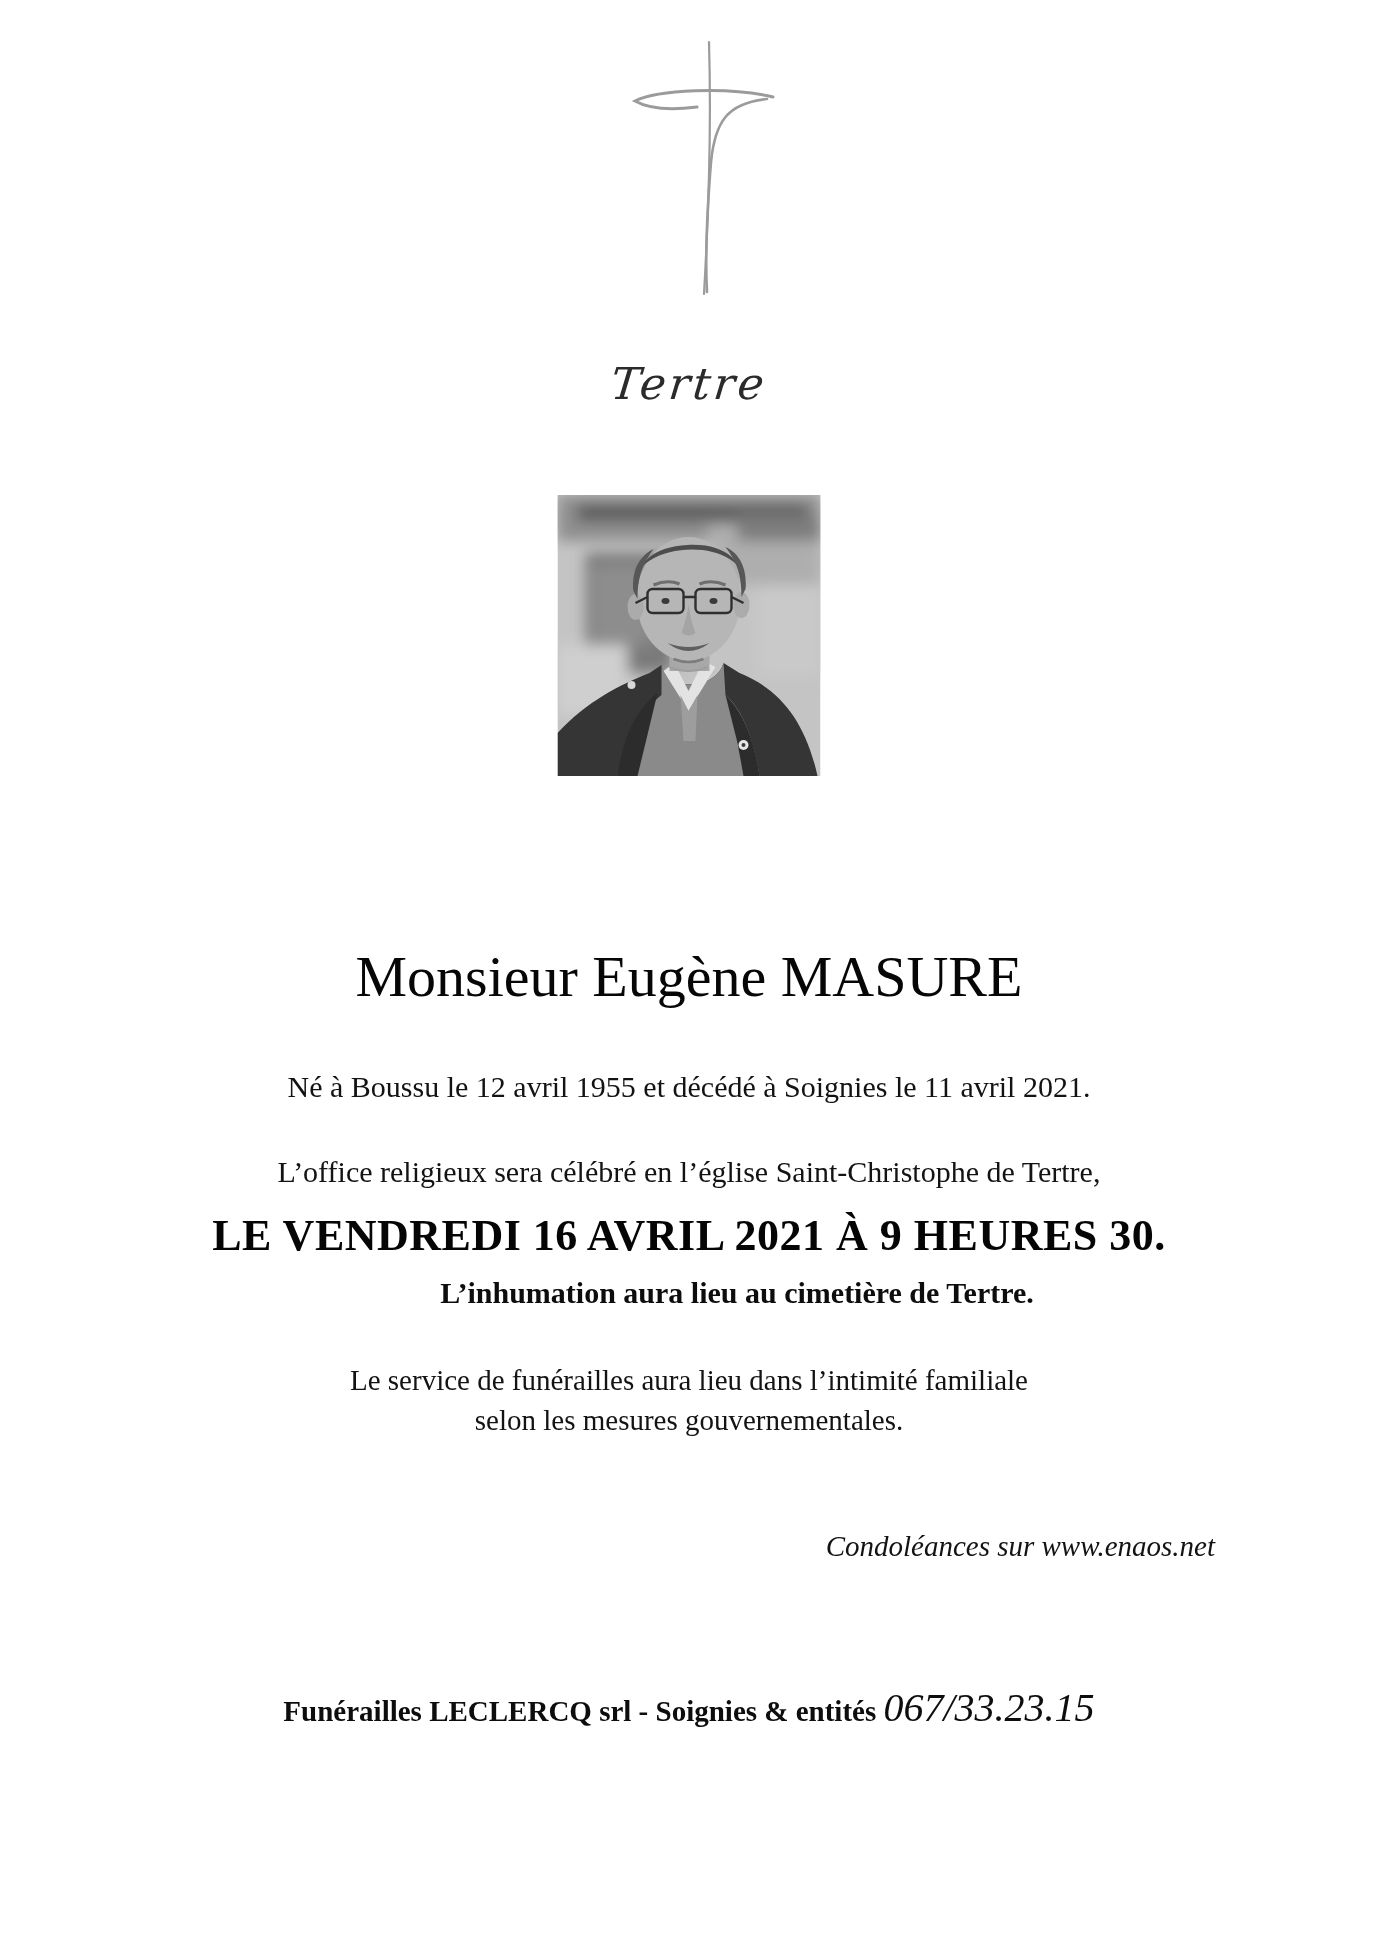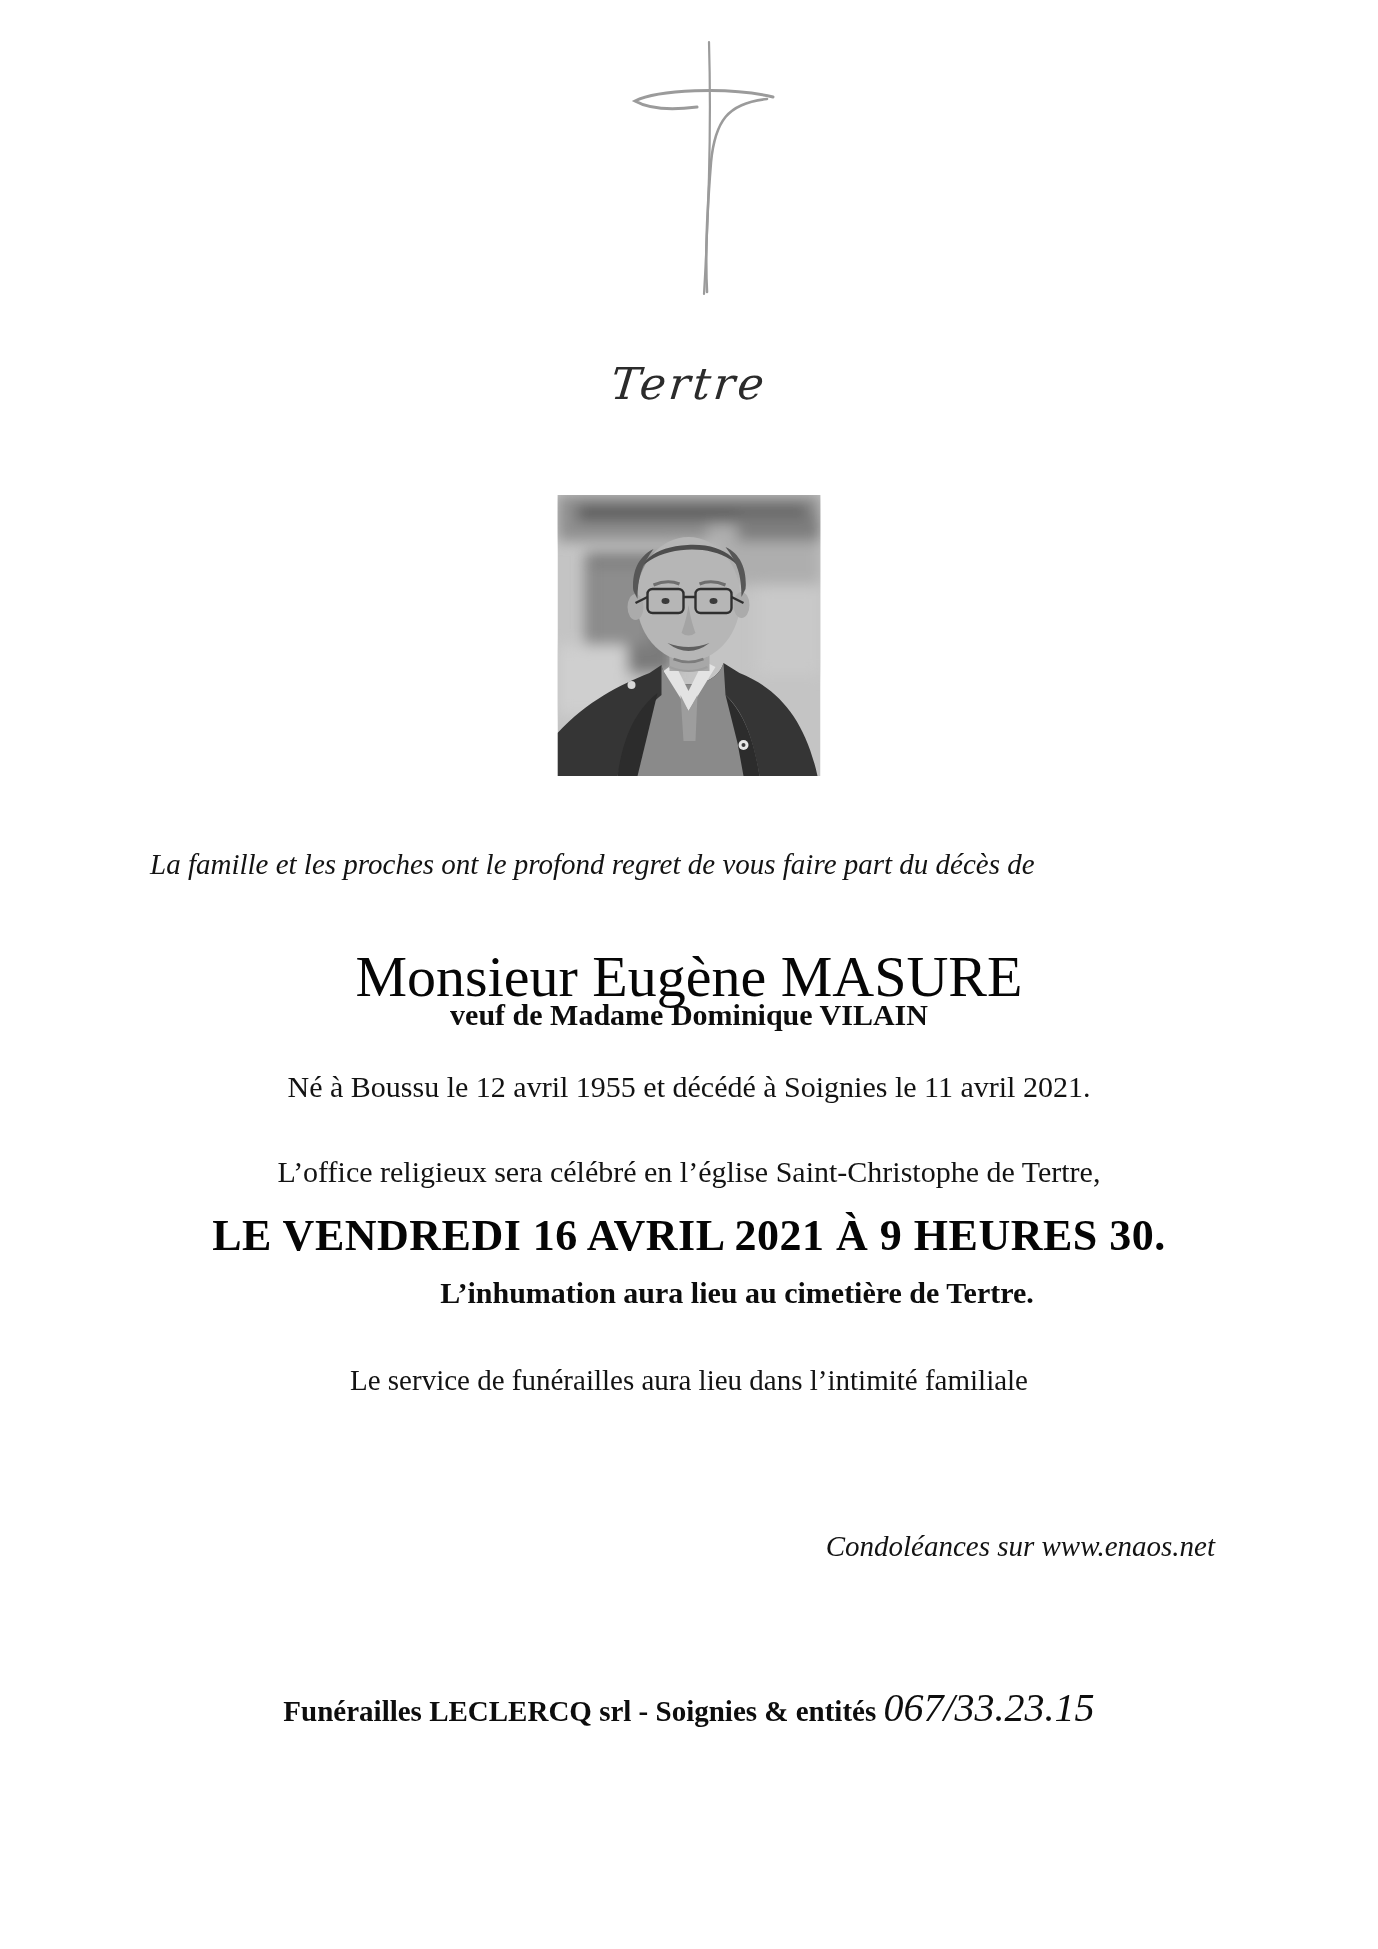"La famille et les proches" div.intro { html: <div>La famille et les proches ont le profond regret de vous faire part du décès de</div> -> none }
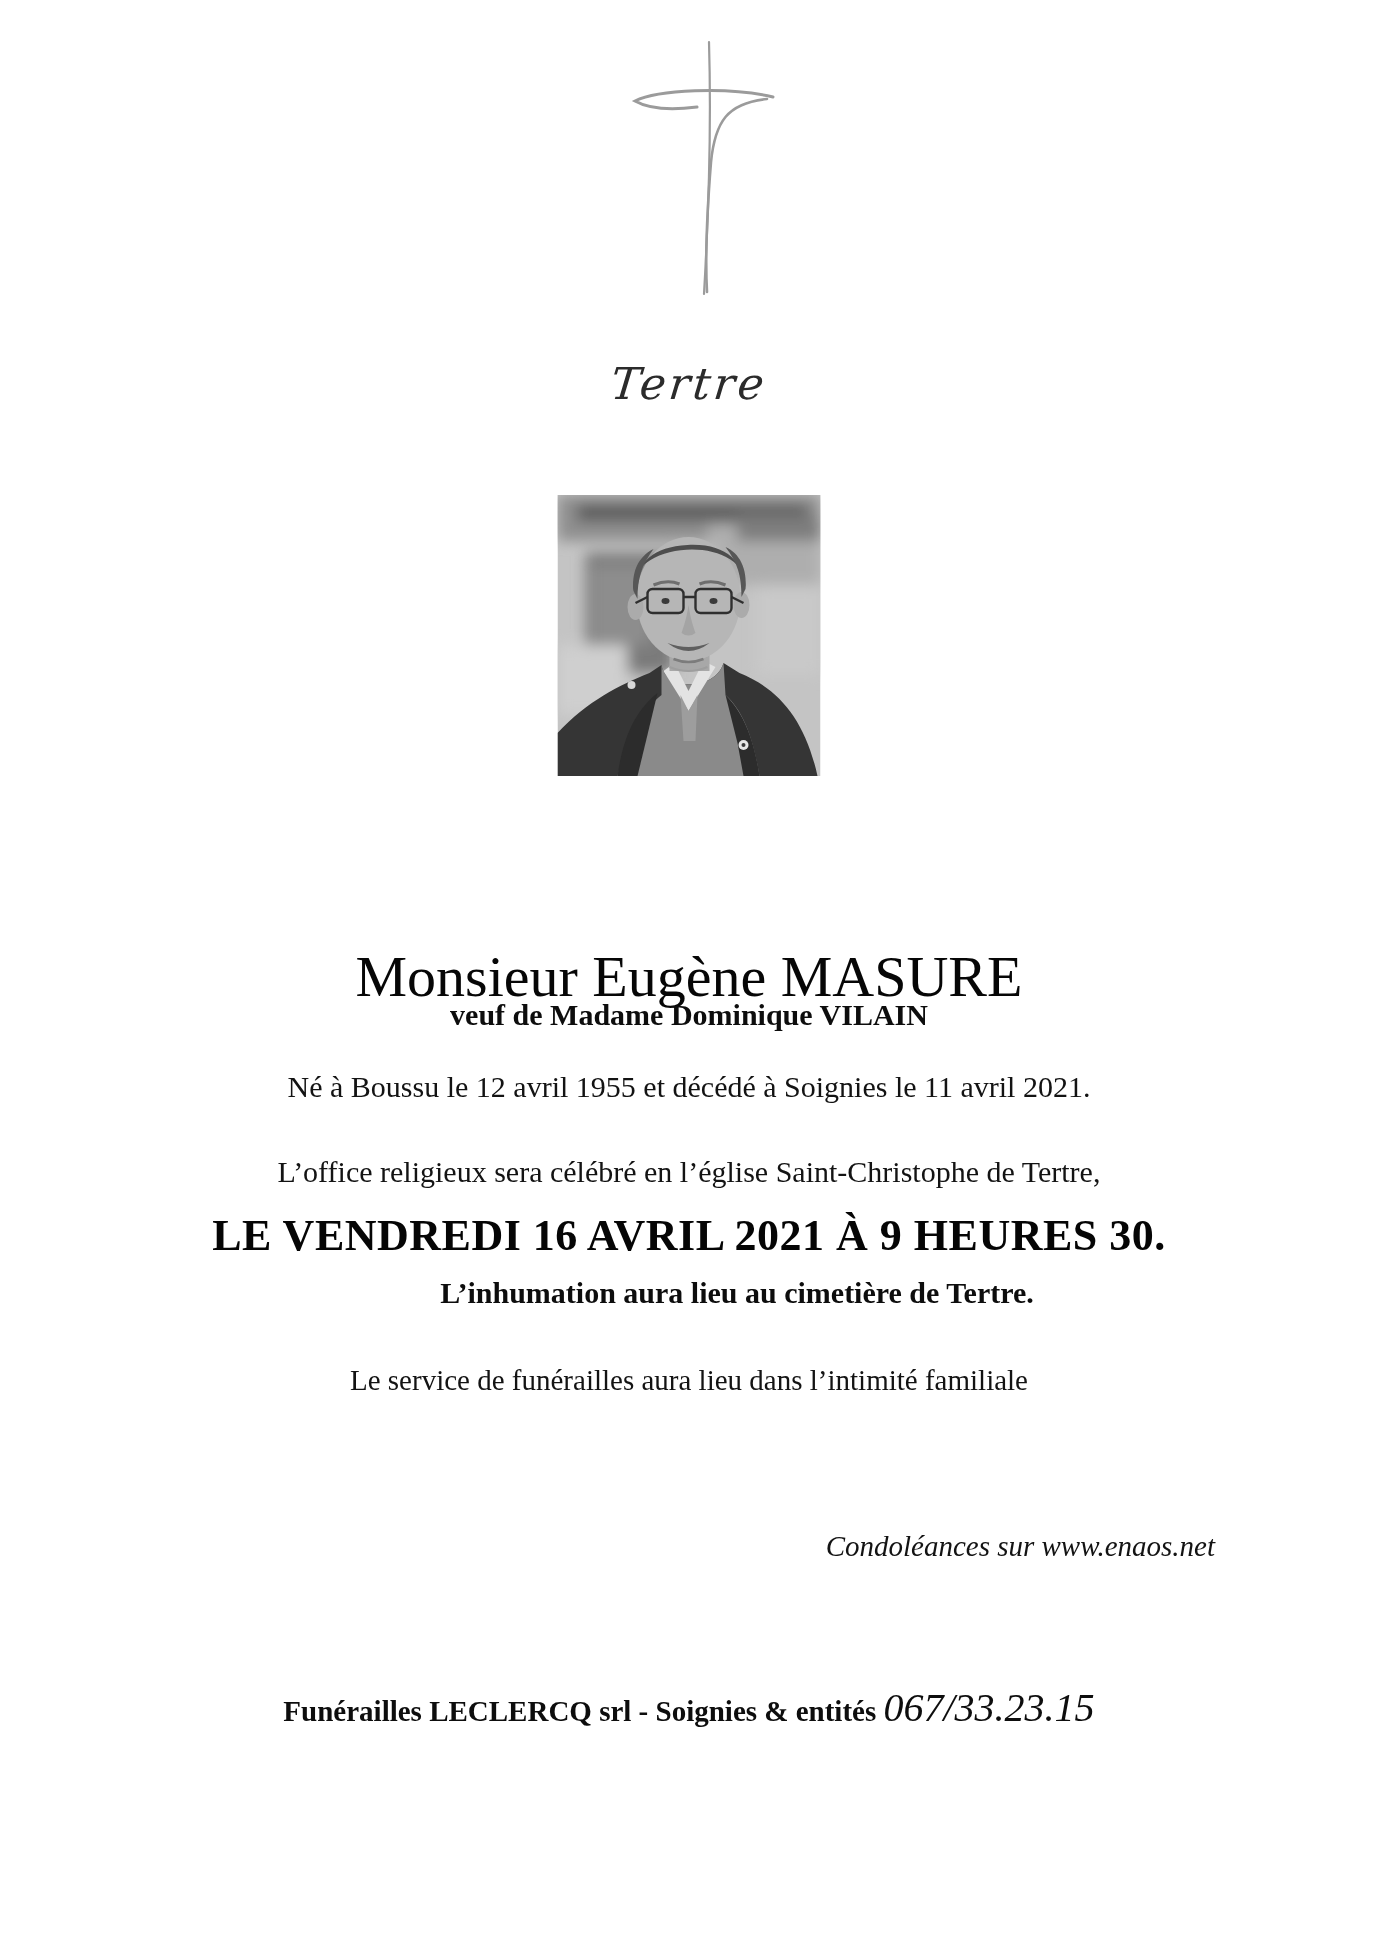"veuf de Madame Dominique VILAIN" div.relation { html: <div>veuf de Madame Dominique VILAIN</div> -> none }
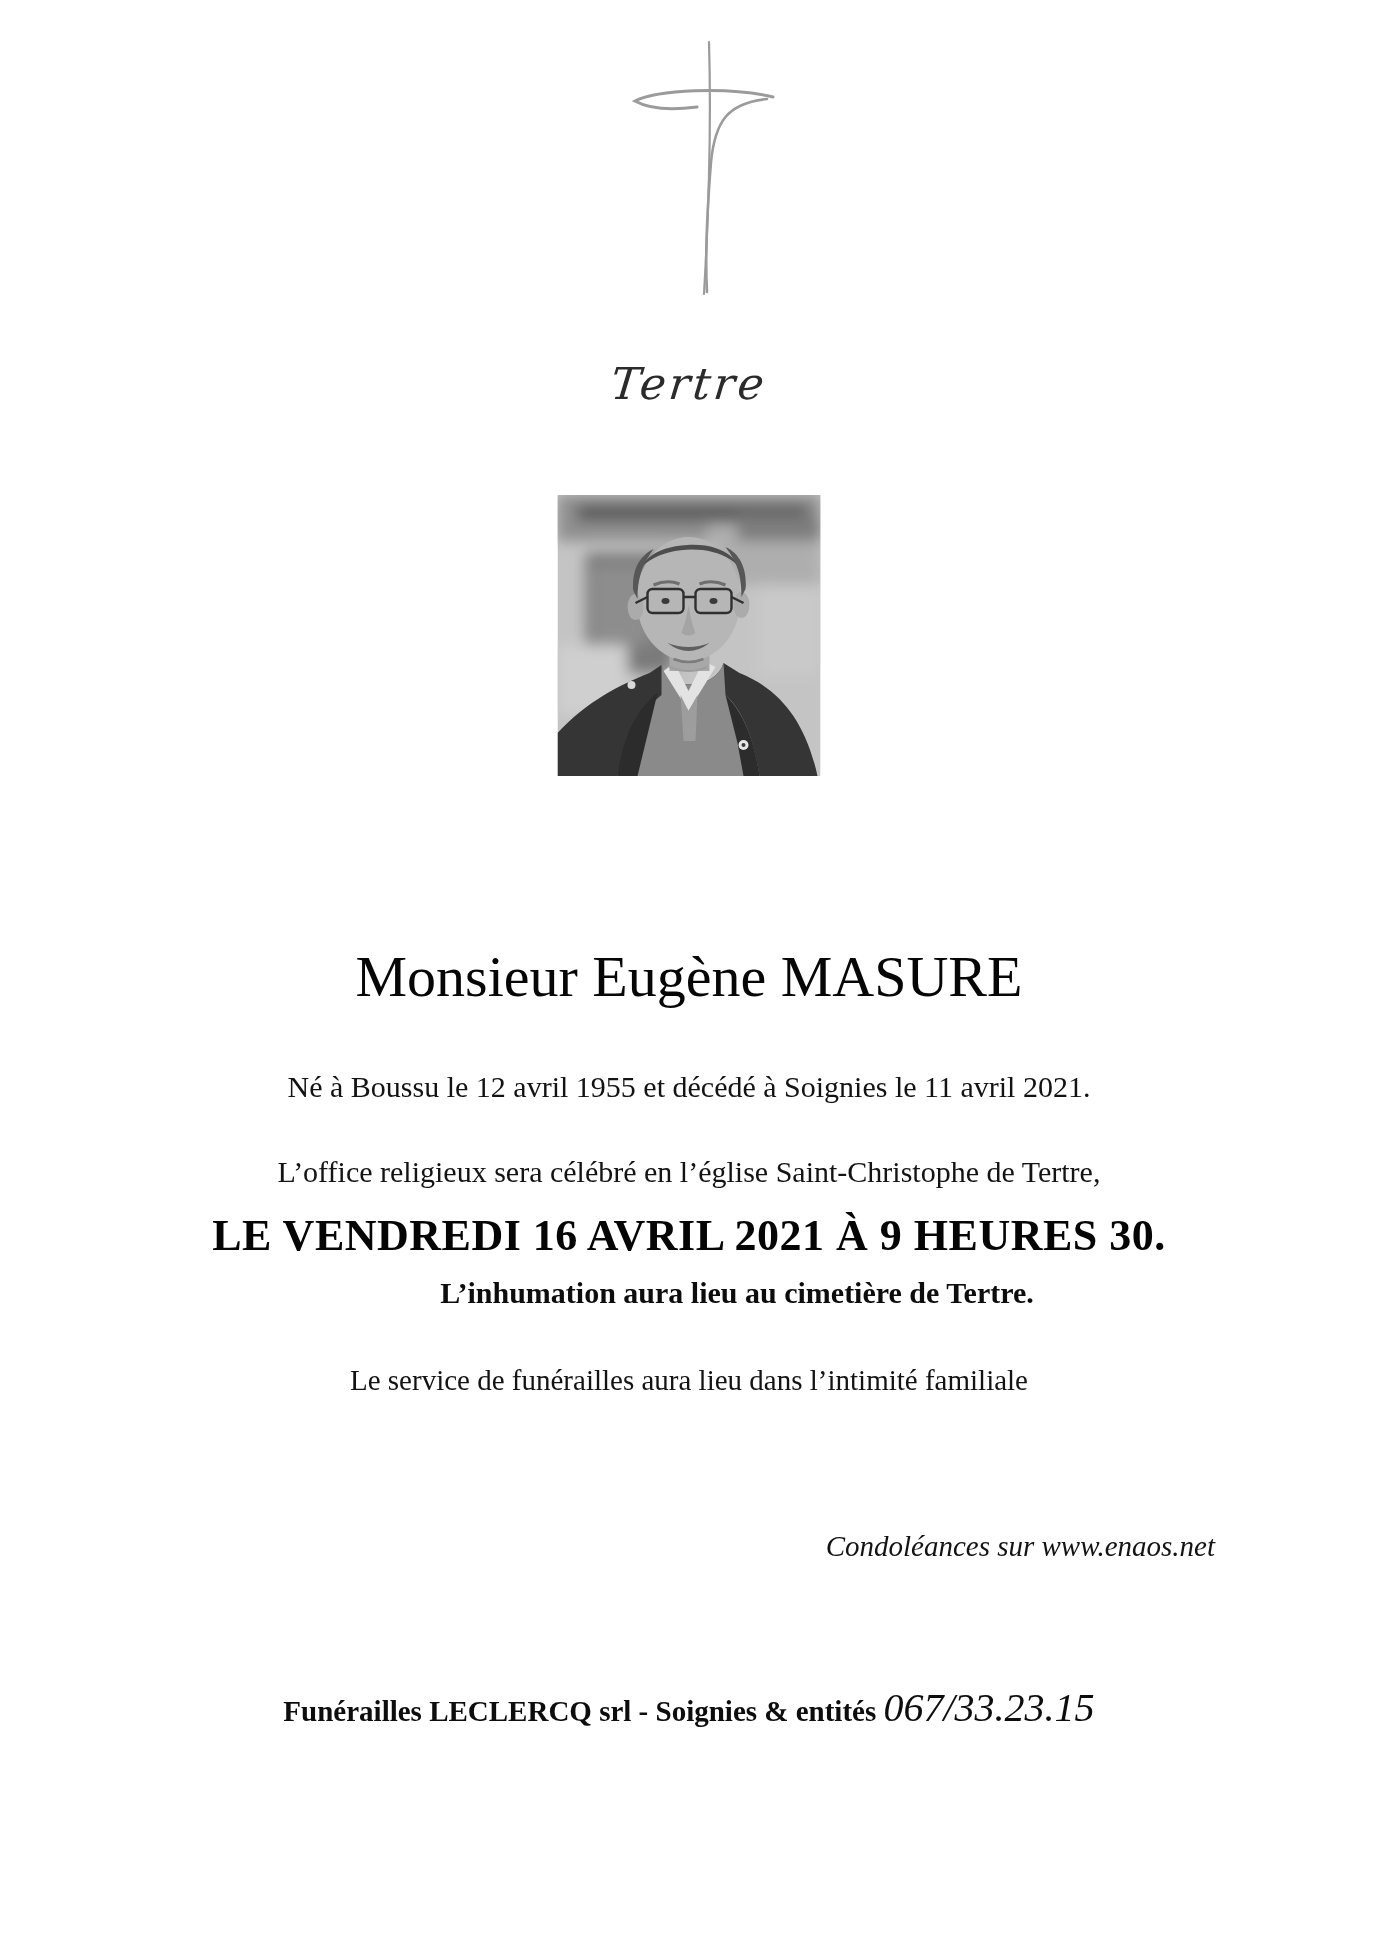"selon les mesures gouvernementales." div { html: none -> <div>selon les mesures gouvernementales.</div> }
